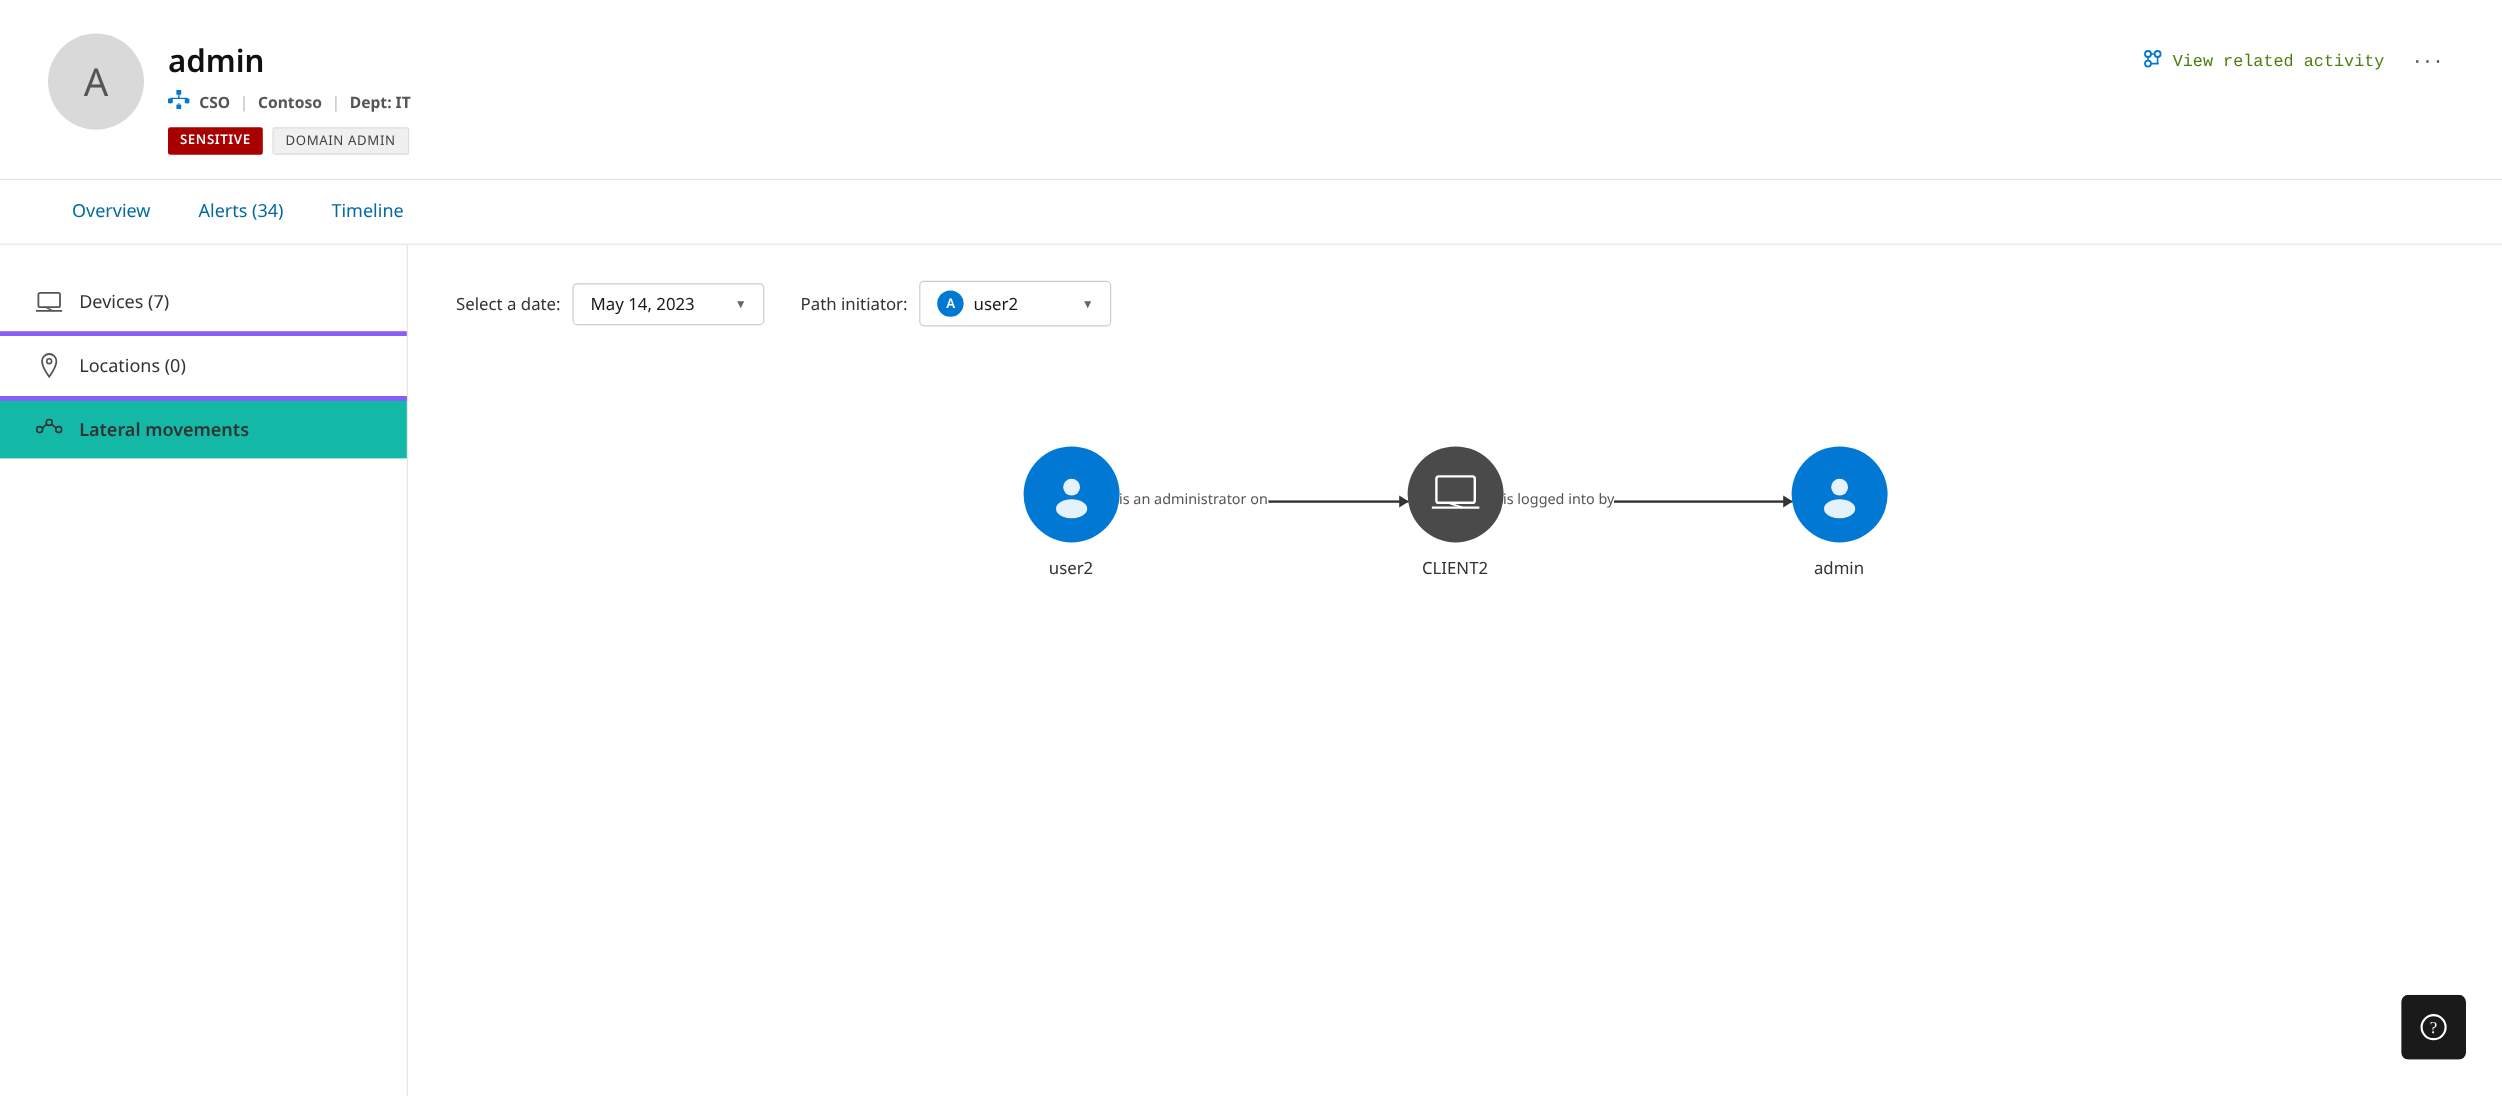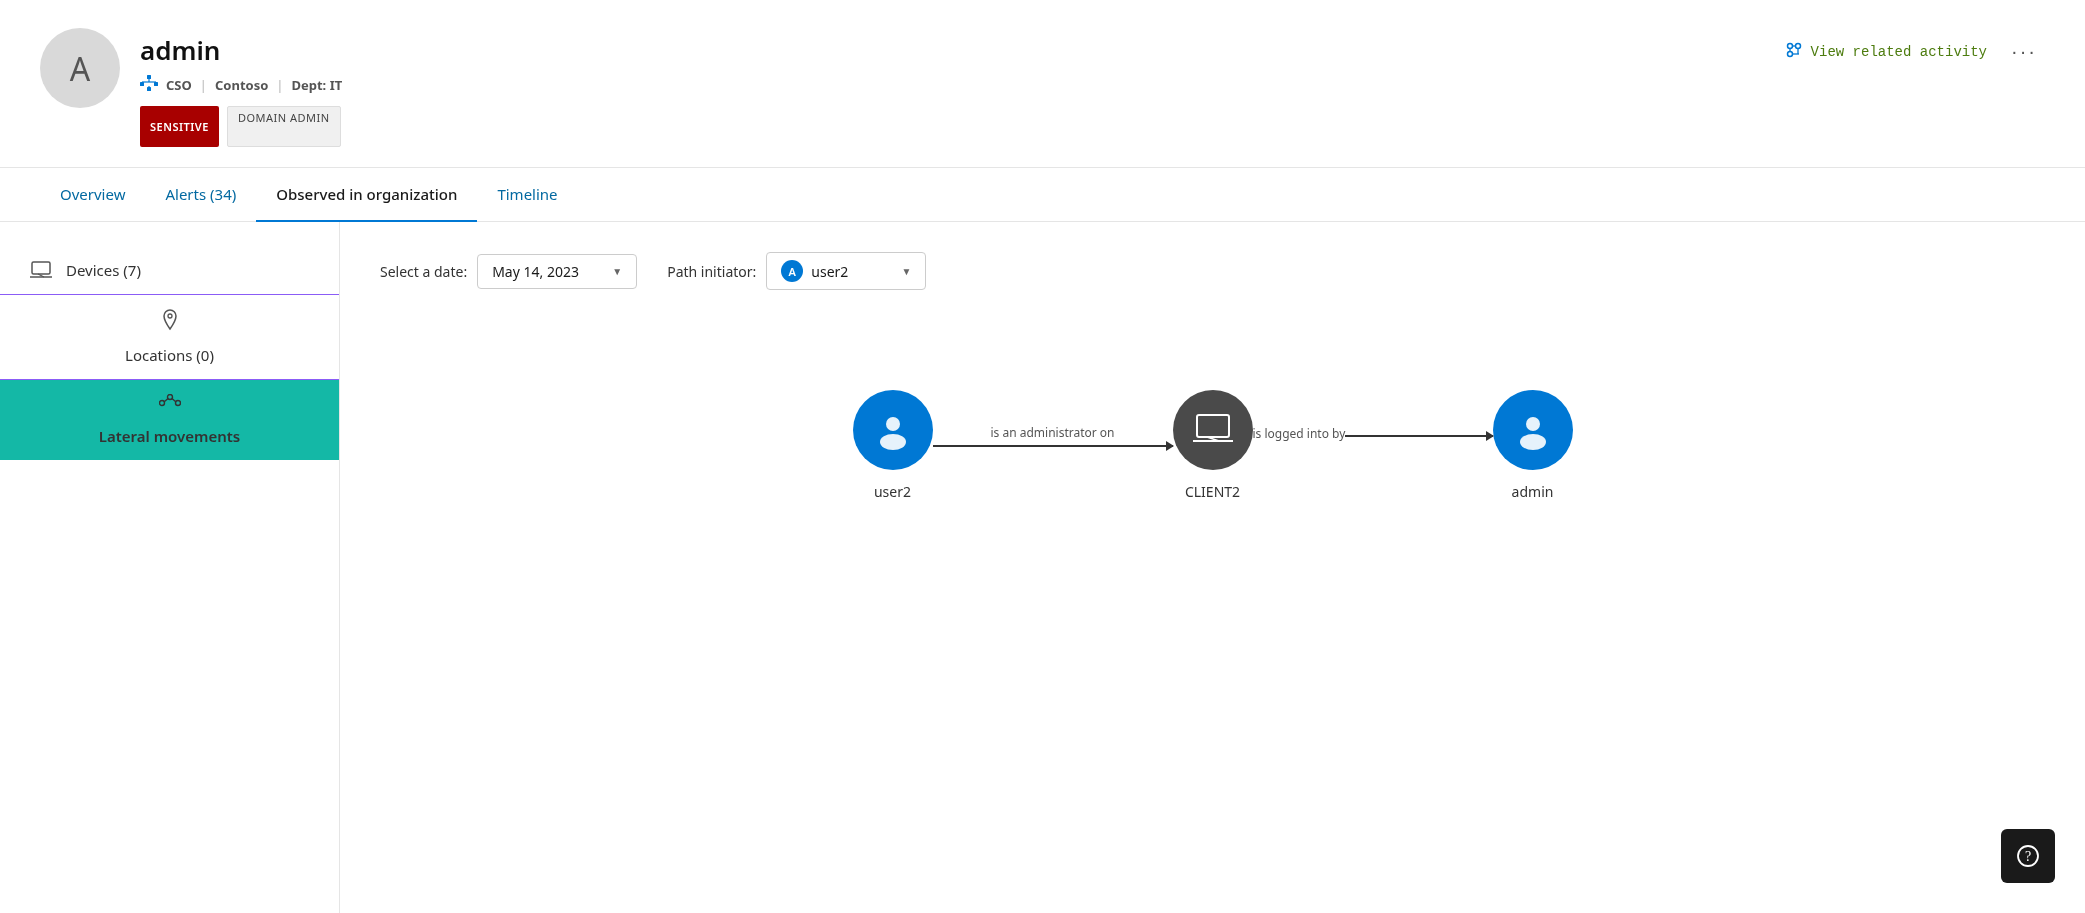"SENSITIVE" .badge-sensitive { padding: 13px 10px -> 3px 10px }
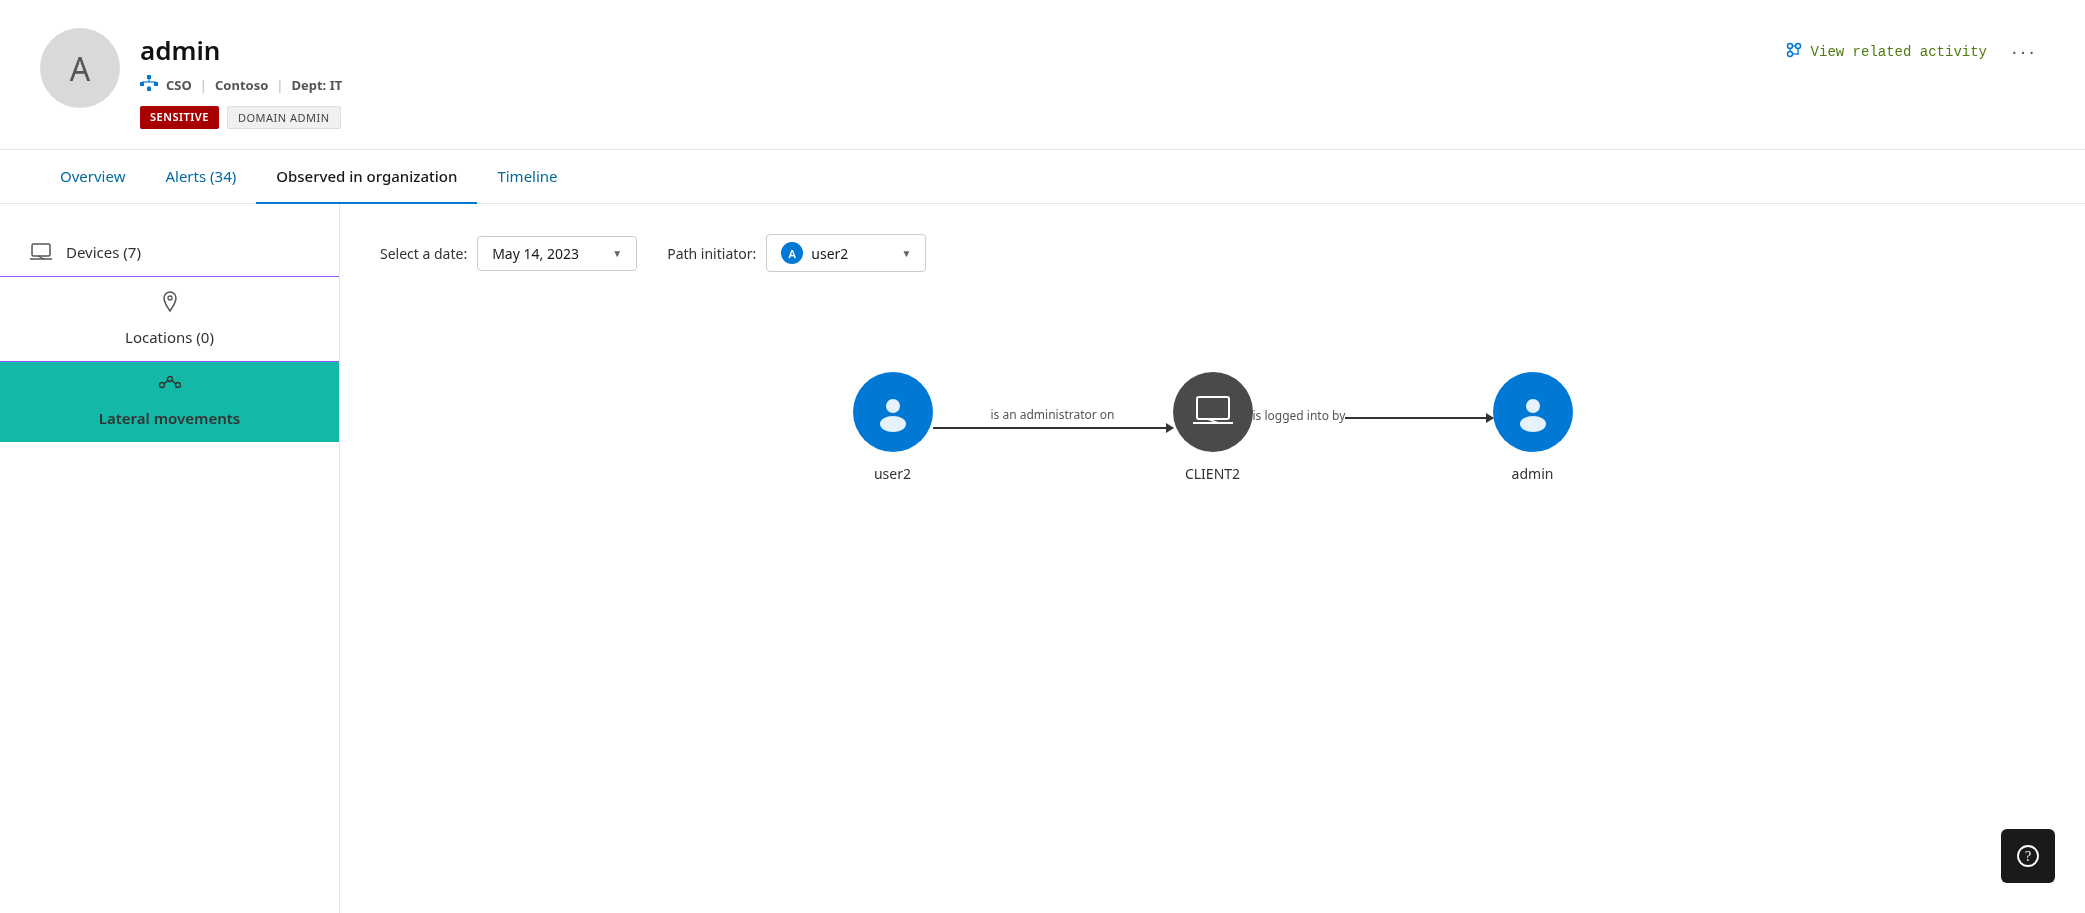"Observed in organization" div.tab { html: <div>Observed in organization</div> -> none }
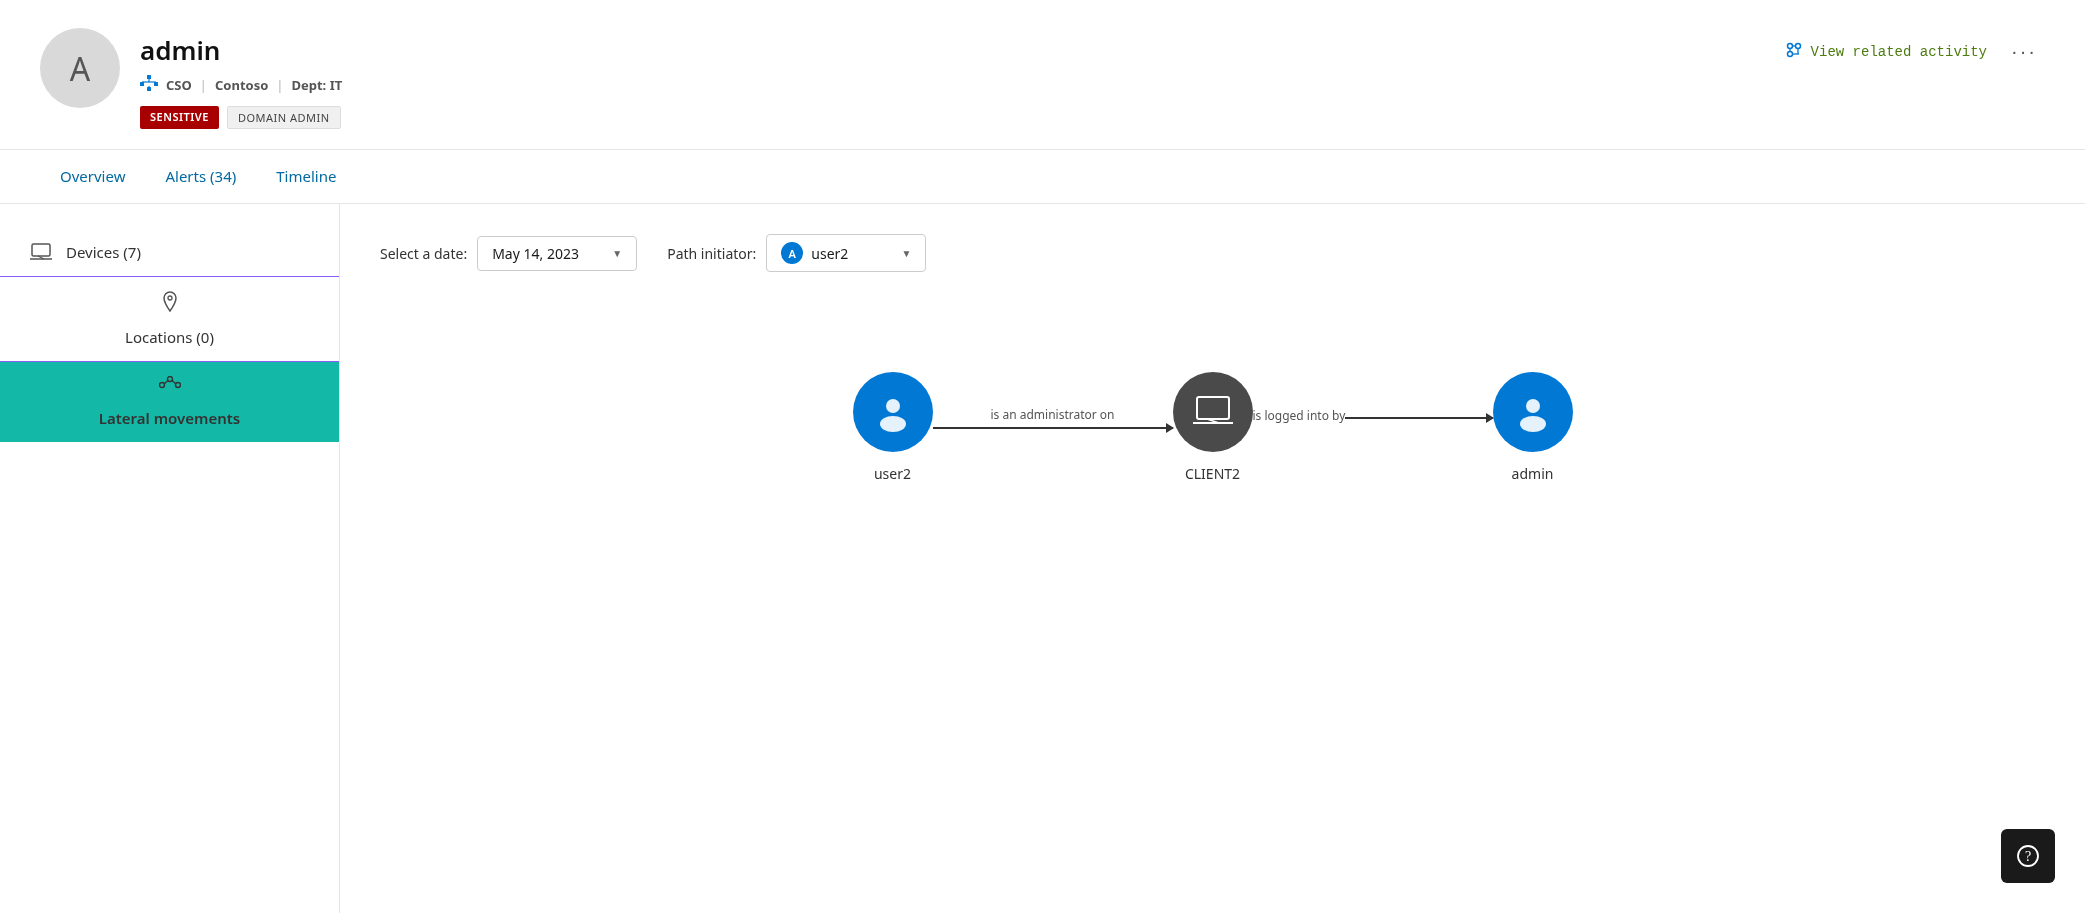"Locations (0)" .sidebar-item + .sidebar-item { border-top: 1px solid #8b5cf6 -> 4px solid #8b5cf6; flex-direction: column -> none }
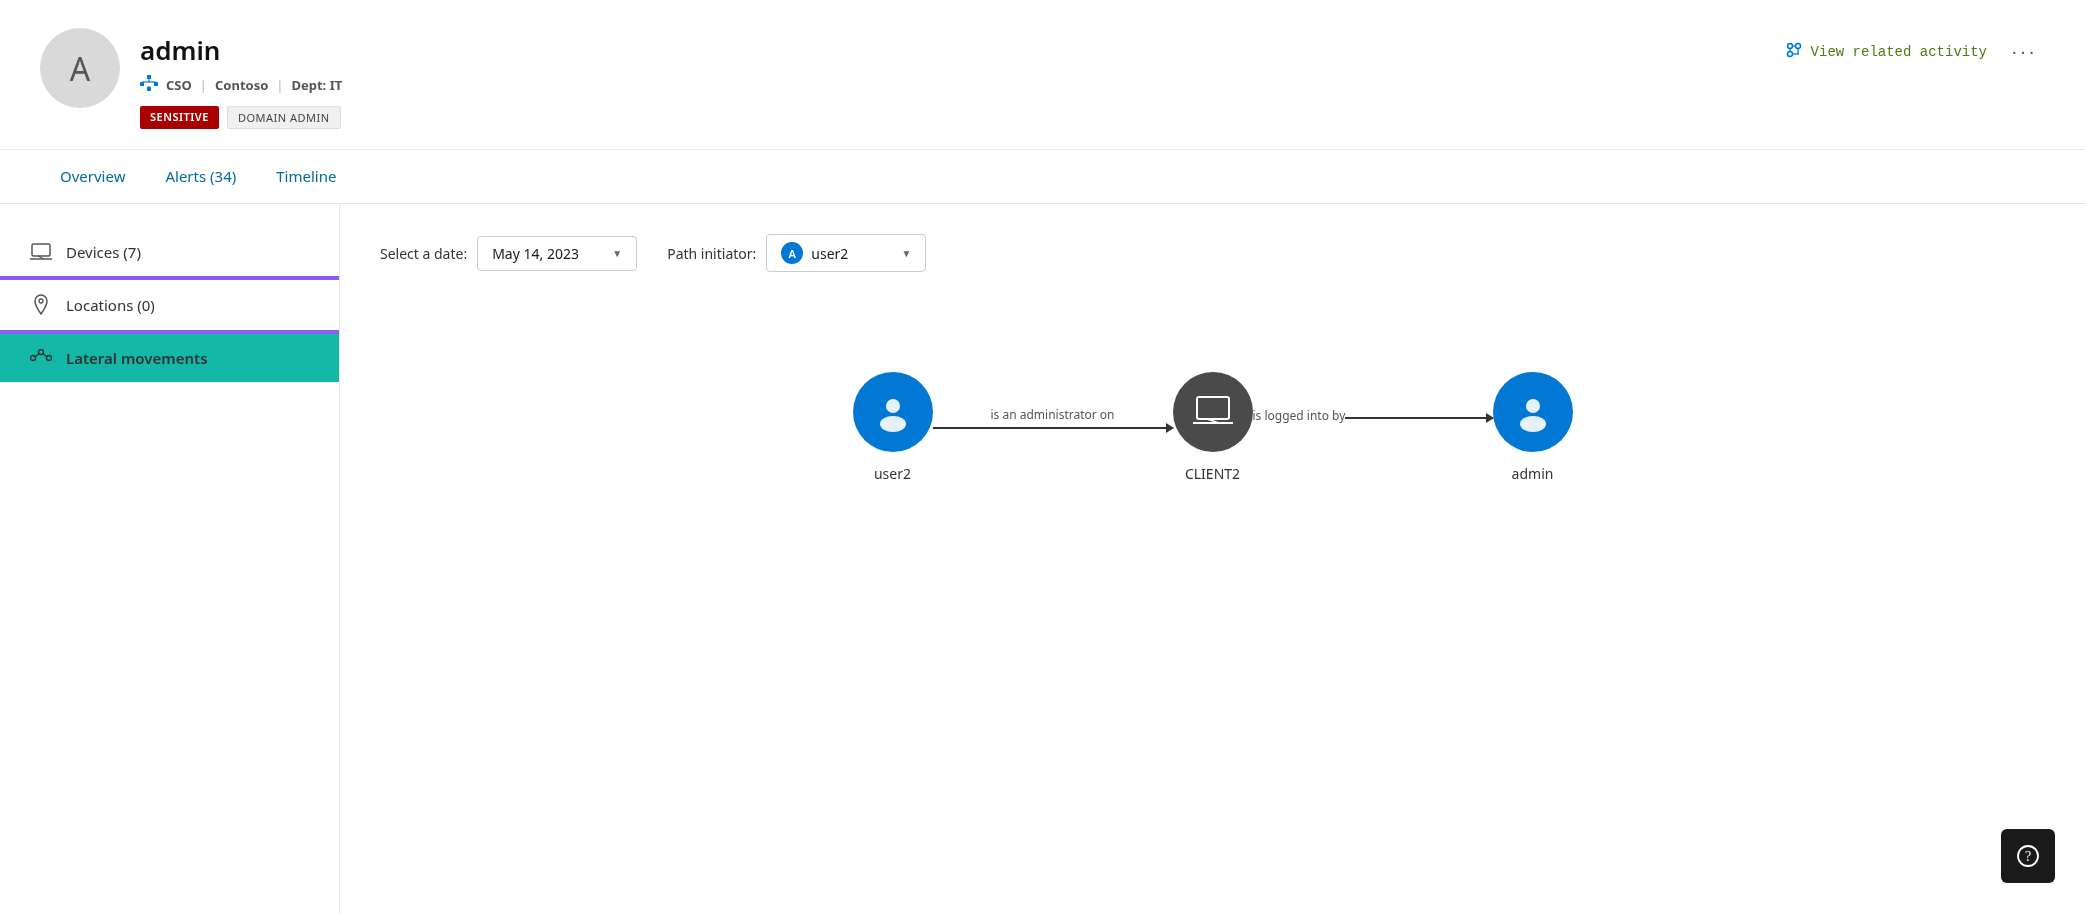"is an administrator on" div { flex-direction: column -> none }
